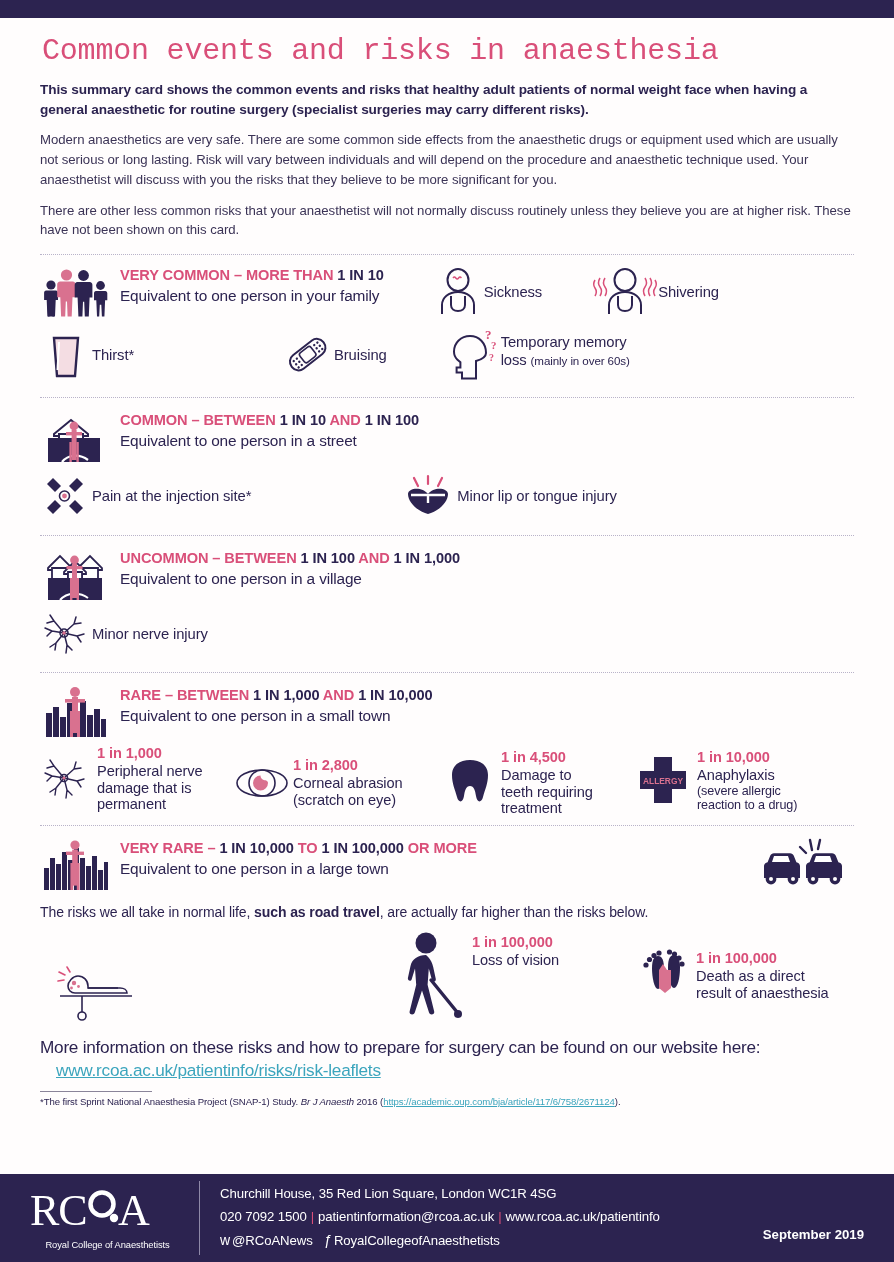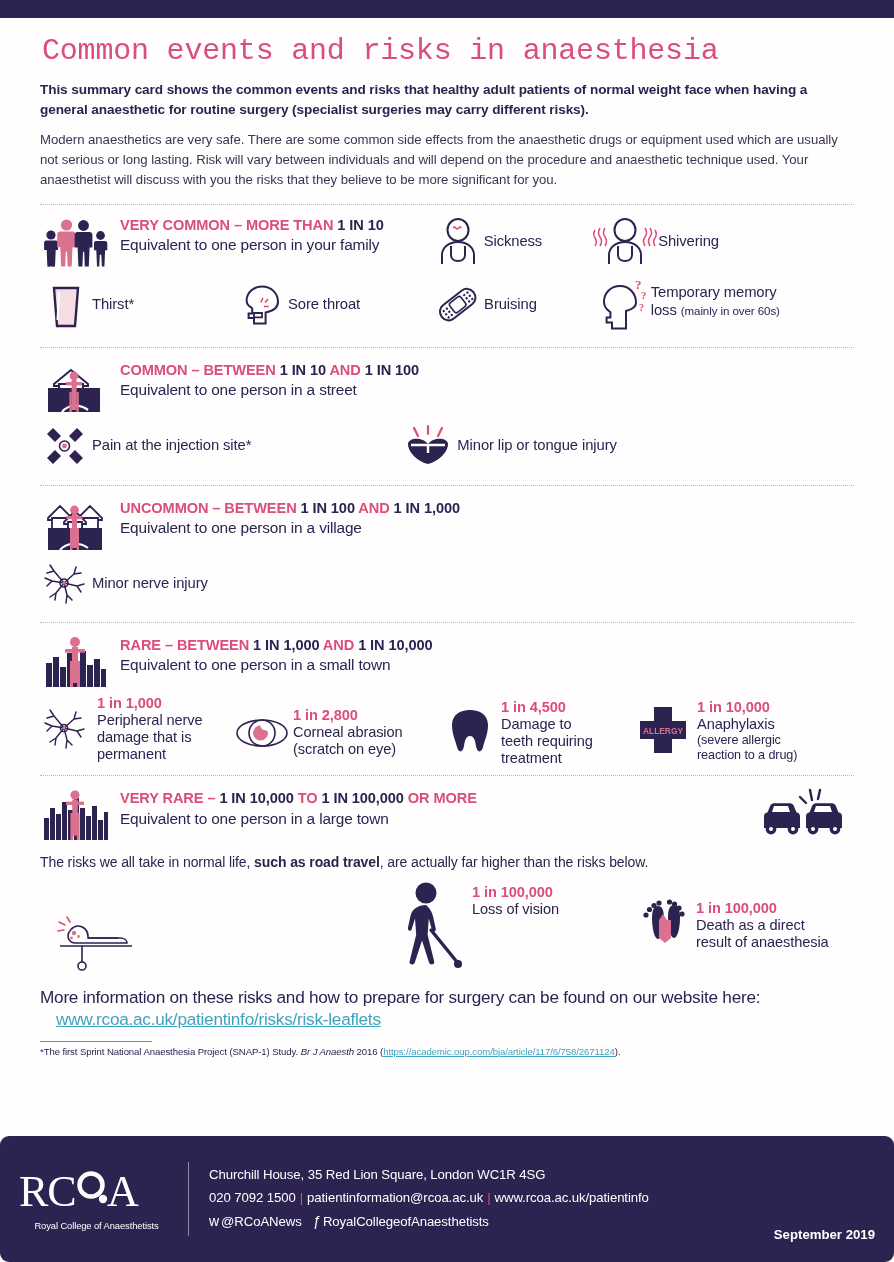"There are other less common" p.body-para { html: none -> <p>There are other less common risks that your anaesthetist will not normally discuss routinely unless they believe you are at higher risk. These have not been shown on this card.</p> }
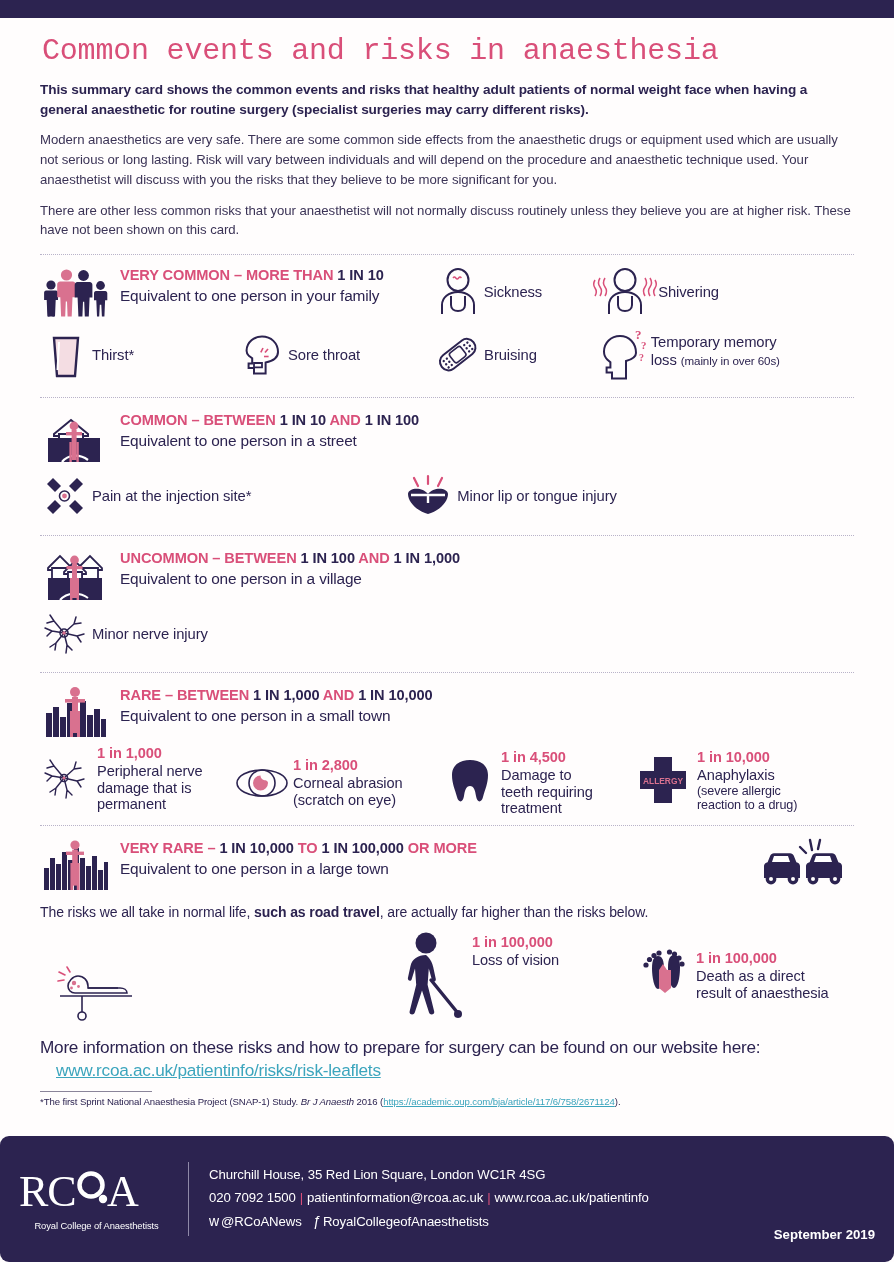"Sore throat" div.item { html: <div> <div> <svg> <path></path> <path></path> <g> <path></path> <path></path> <path></path> </g> </svg> </div> <div>Sore throat</div> </div> -> none }
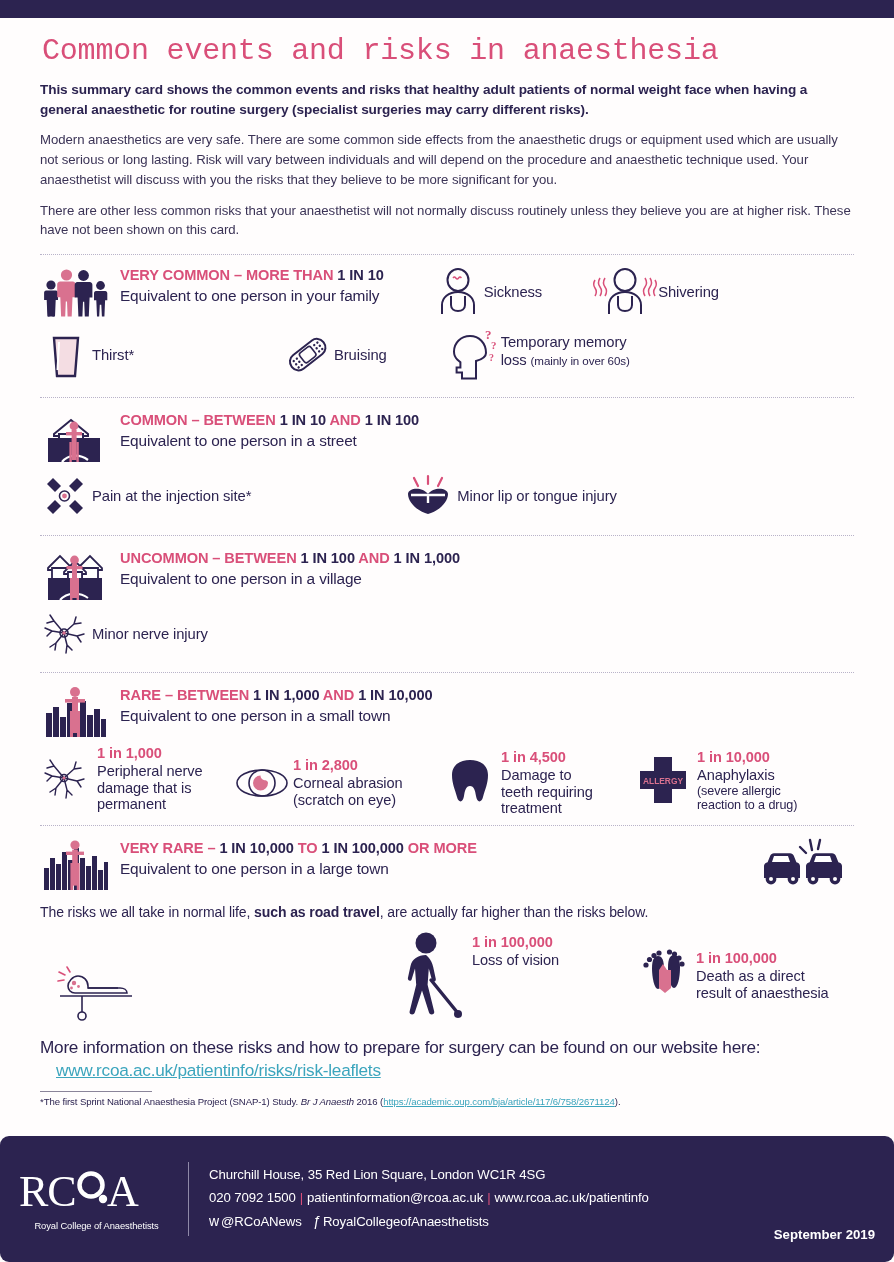"RC" .footer { border-radius: 9px -> none; height: 126px -> 88px; padding: 0 19px -> 0 30px }
